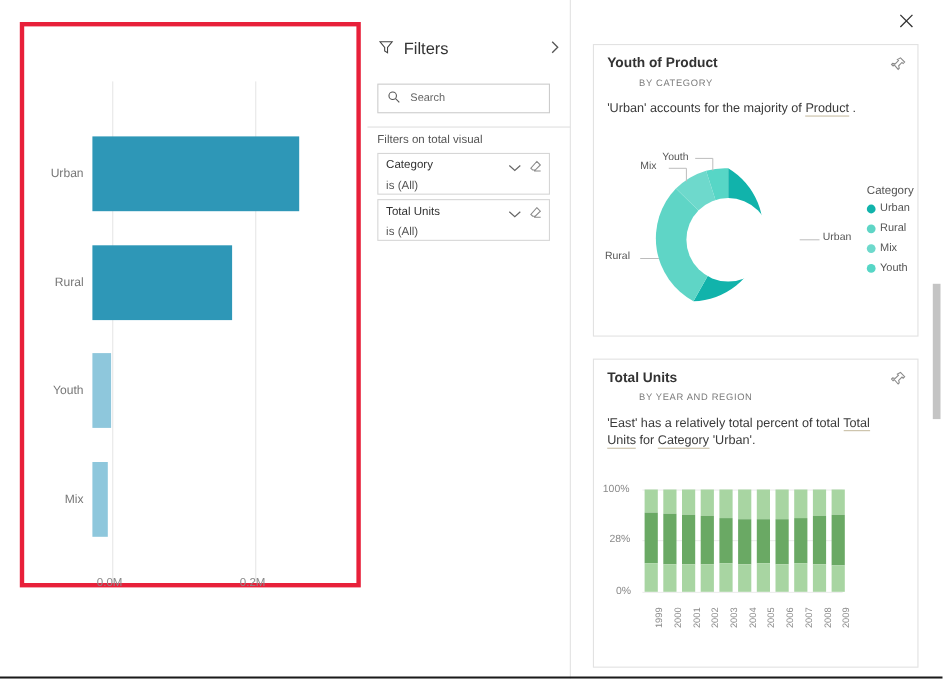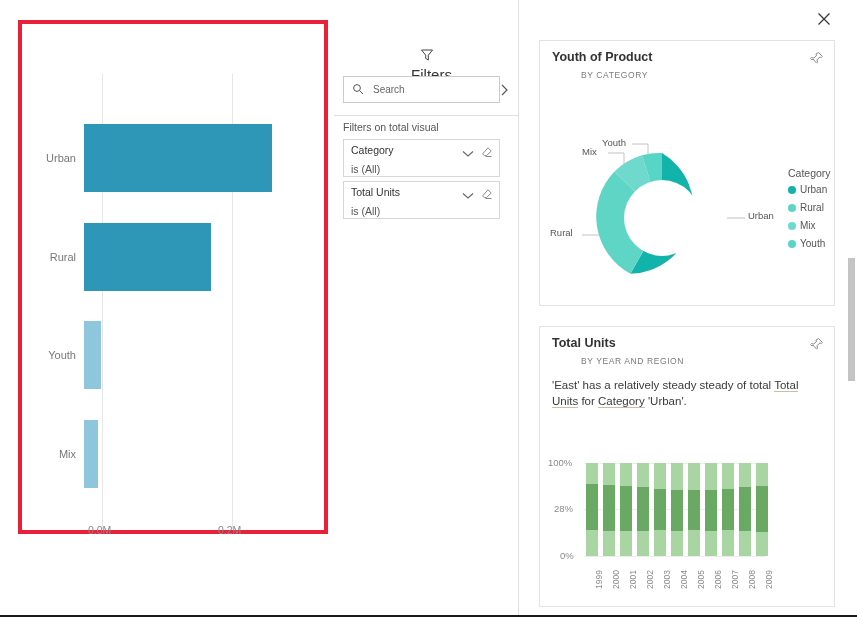"Filters" .filters-header { align-items: center -> flex-start; flex-direction: column -> none; top: 48px -> 36px }
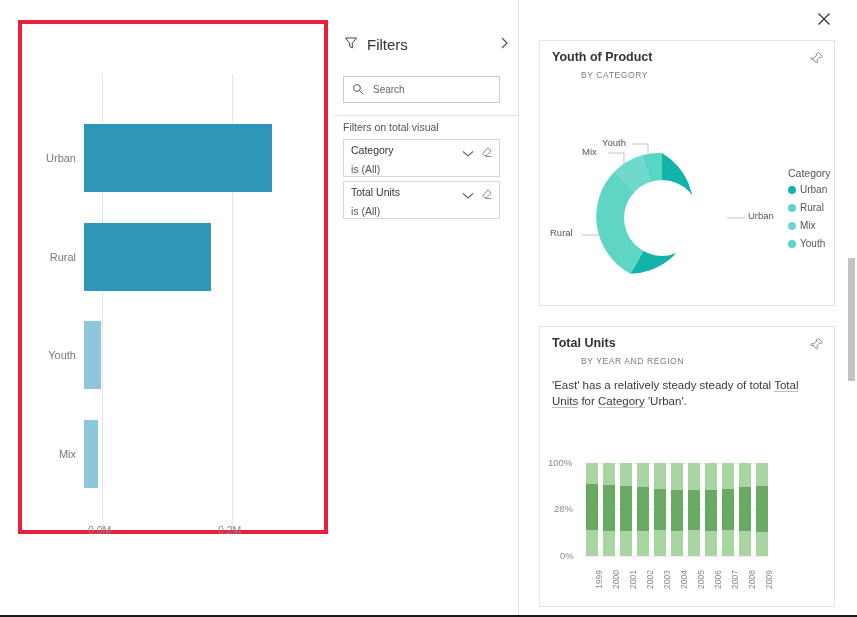"'Urban' accounts for the majority" div.card-desc { html: none -> <div> <span>'Urban' accounts for the majority of </span><span>Product</span><span> .</span> </div> }
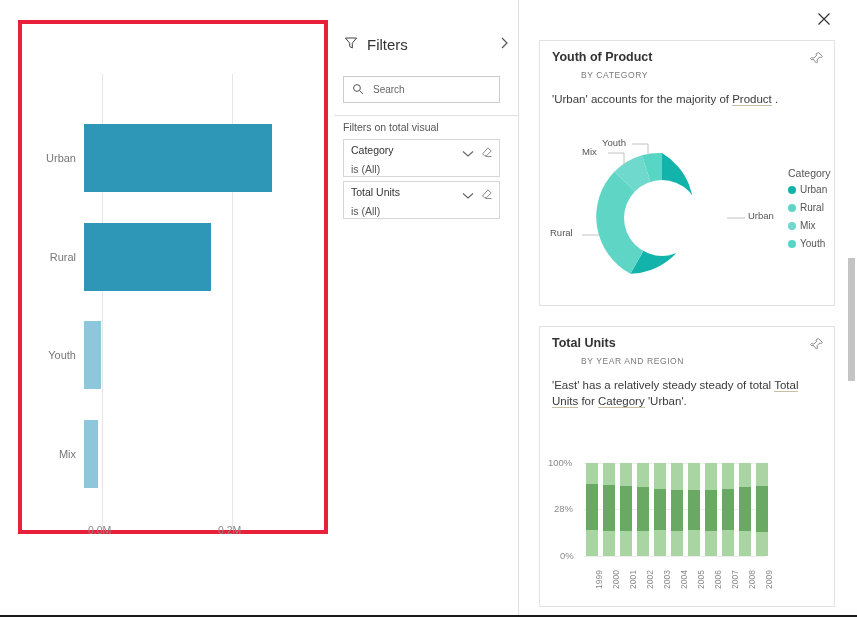"'East' has a relatively steady" span { text: steady steady -> total percent }
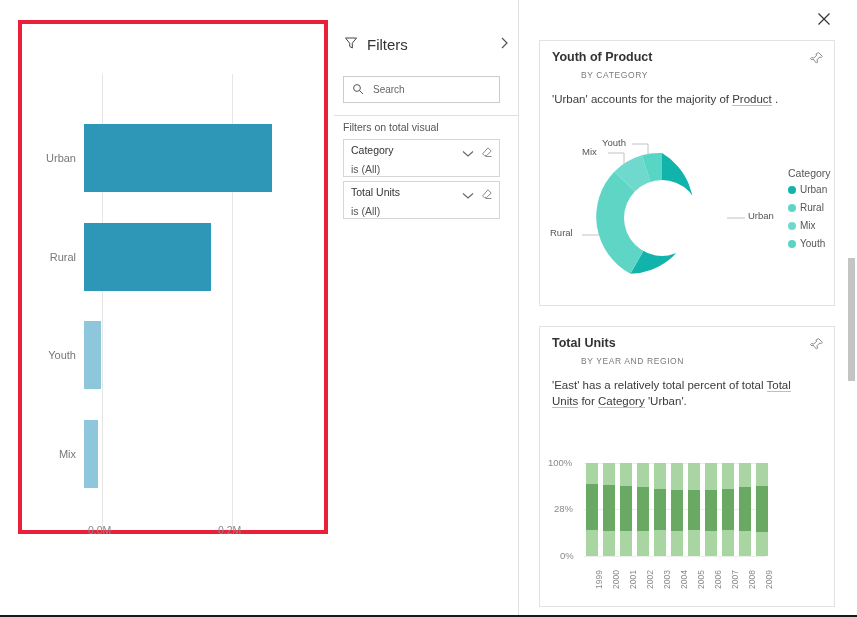"100%" .stacked-wrap { margin-top: 18px -> none }
